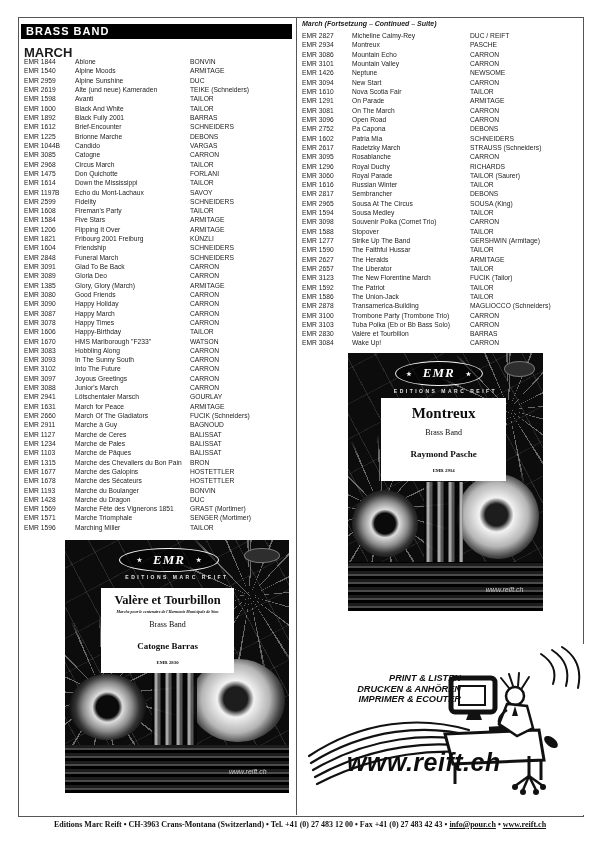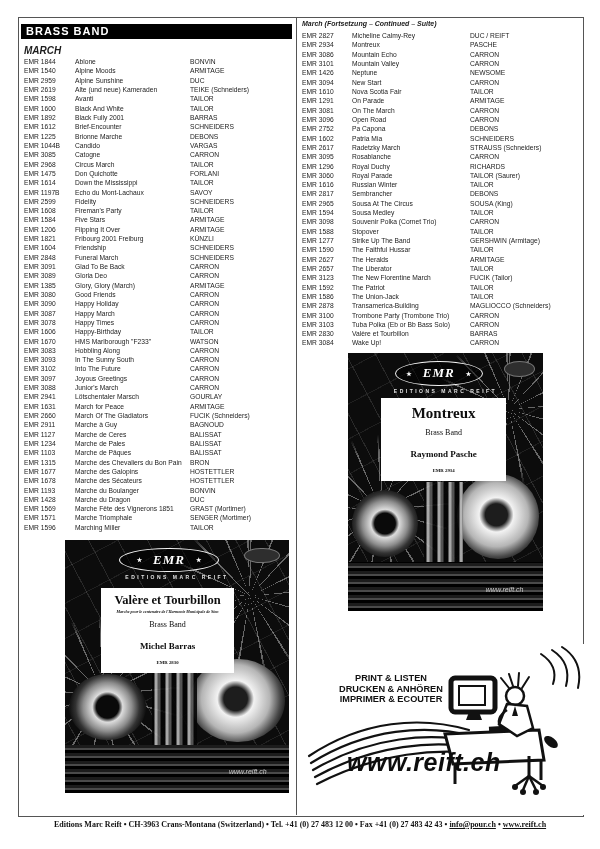"MARCH" .march-label { font-size: 10px -> 13px; font-style: italic -> none }
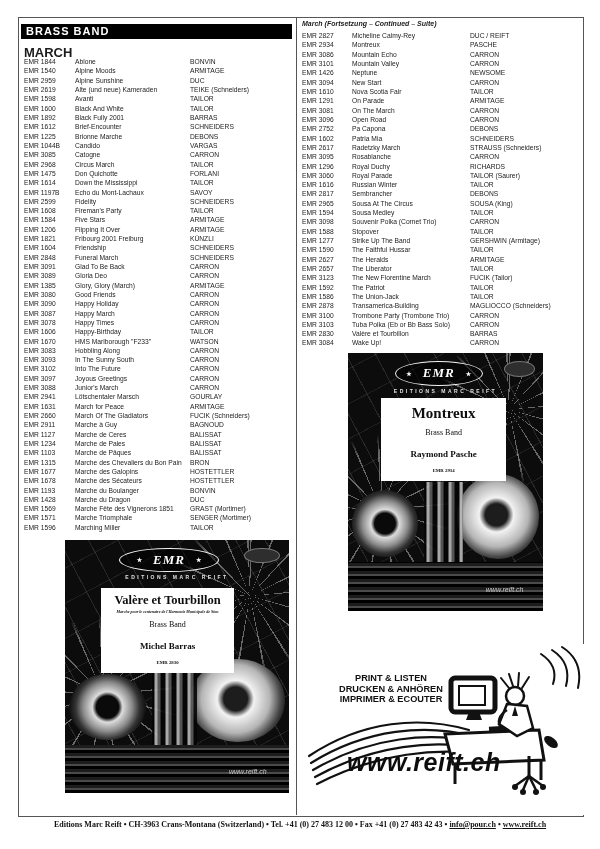"Michel Barras" div.c-comp { text: Michel -> Catogne }
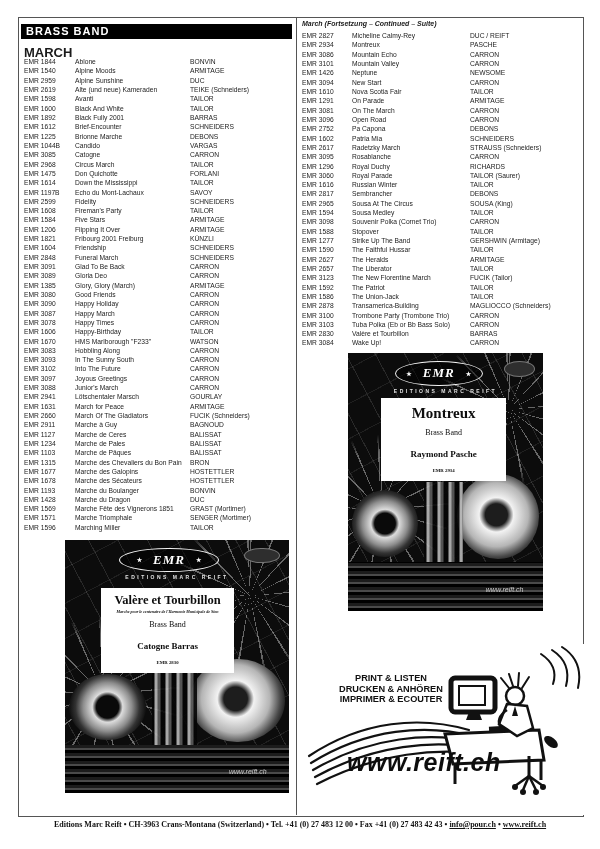"PRINT & LISTEN" .b-lines { font-style: none -> italic; text-align: center -> right }
